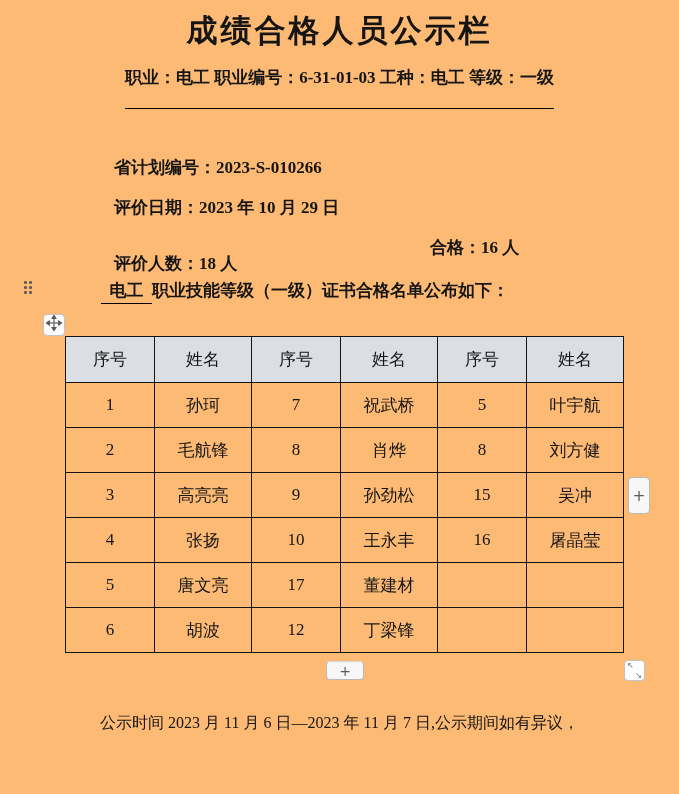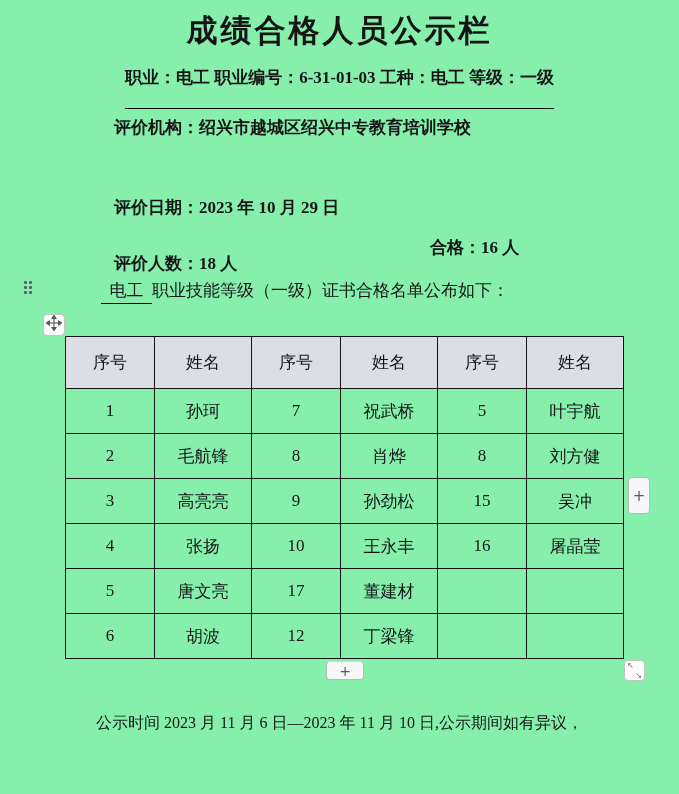"成绩合格人员公示栏" .page { background: #86efac -> #fdba74 }
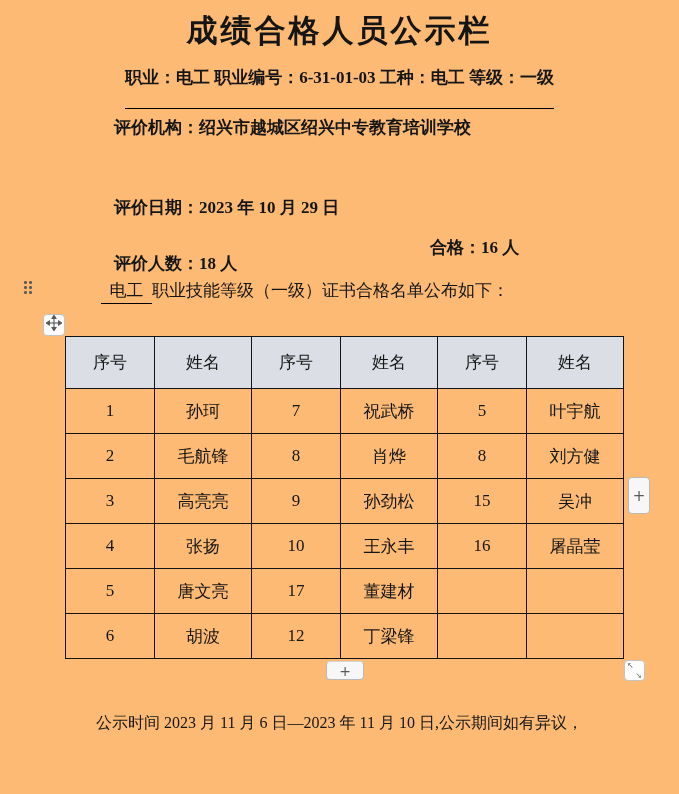"评价机构：绍兴市越城区绍兴中专教育培训学校" div.abs { html: <div>评价机构：绍兴市越城区绍兴中专教育培训学校</div> -> none }
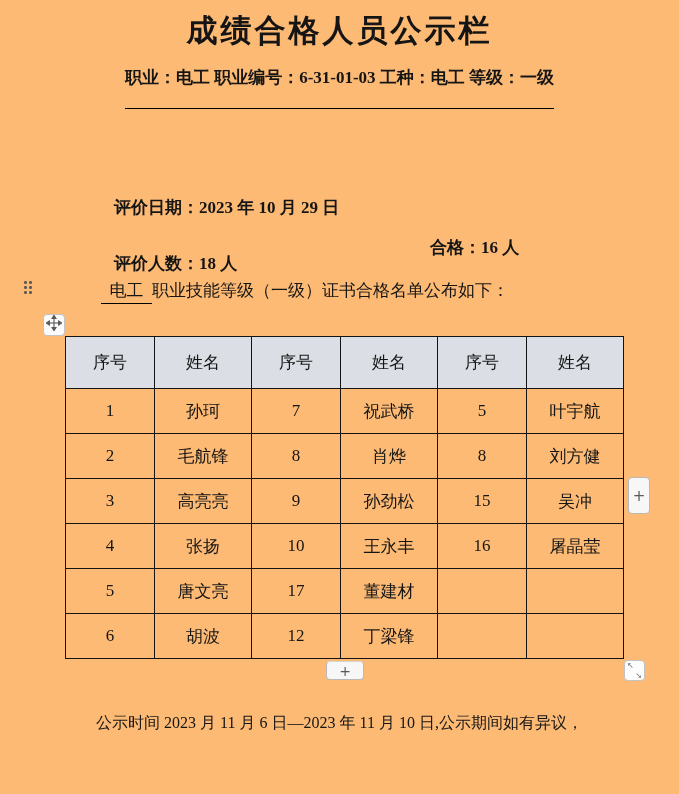"省计划编号：2023-S-010266" div.abs { html: none -> <div>省计划编号：2023-S-010266</div> }
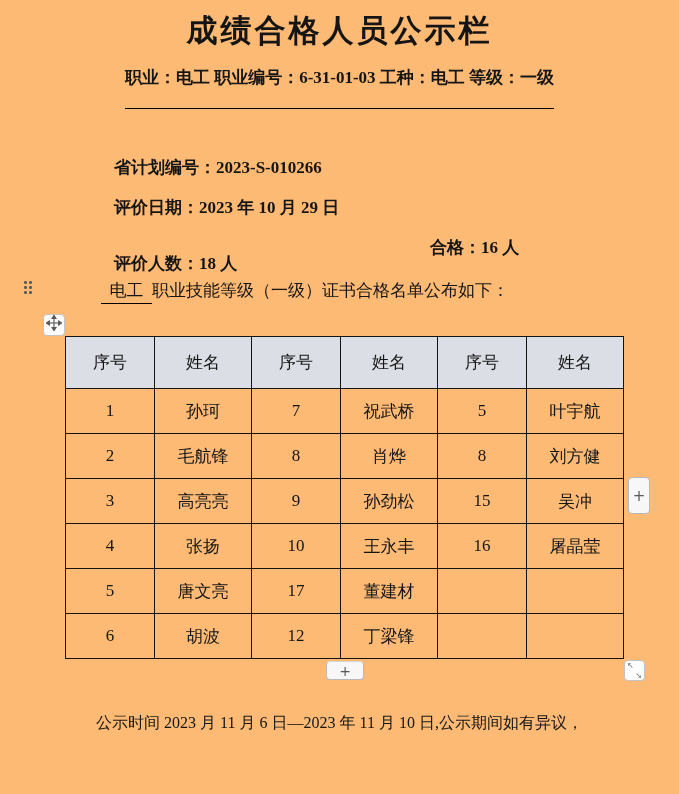"电工 职业技能等级（一级）证书合格名单公布如下：" .intro-line { font-weight: 400 -> 700 }
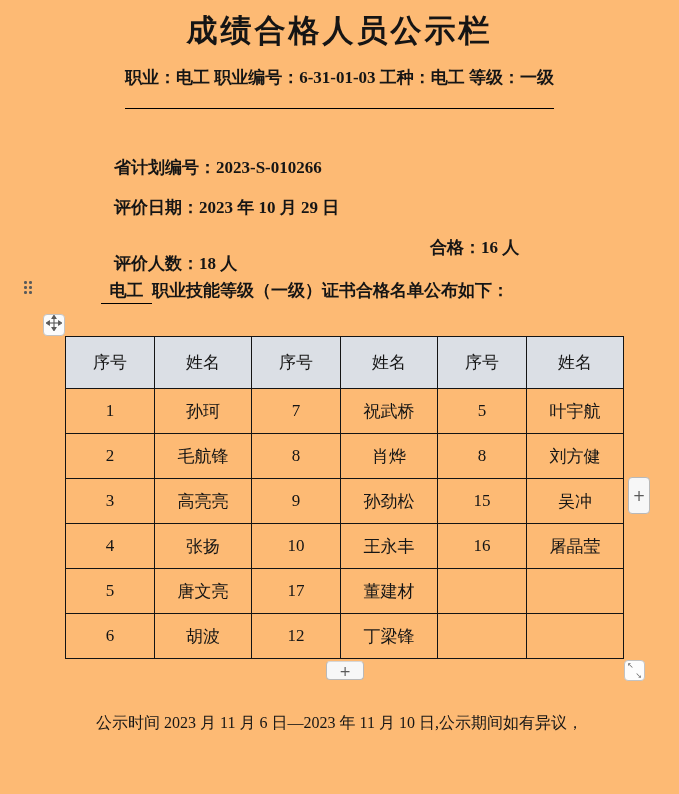"序号" .roster thead tr { height: 52px -> 46px }
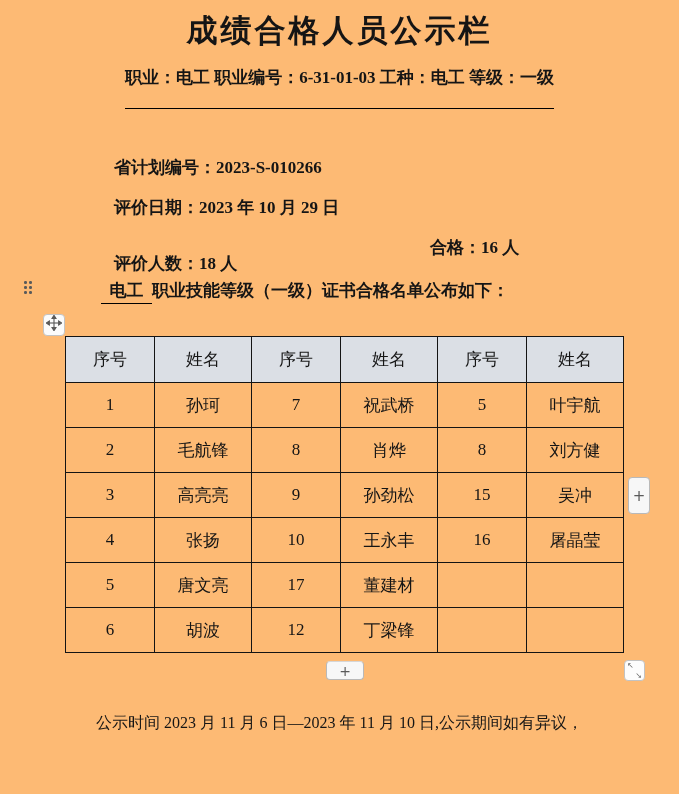"公示时间 2023 月 11 月" div.abs { text: 10 -> 7 }
